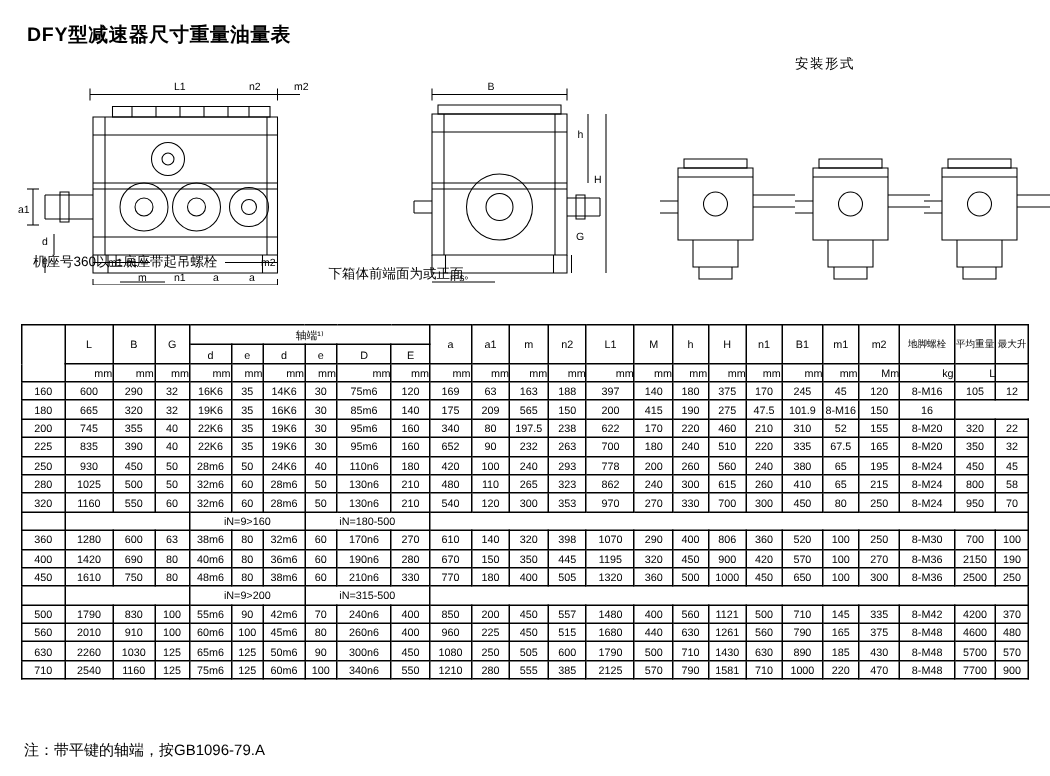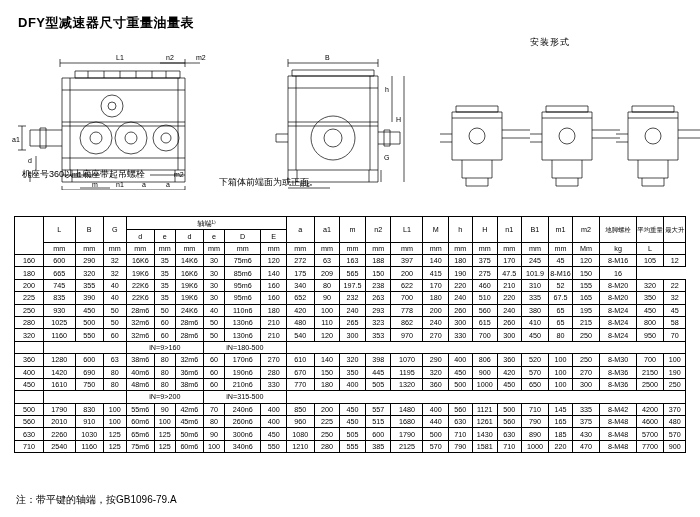"mm" .unit td { text-align: none -> right }
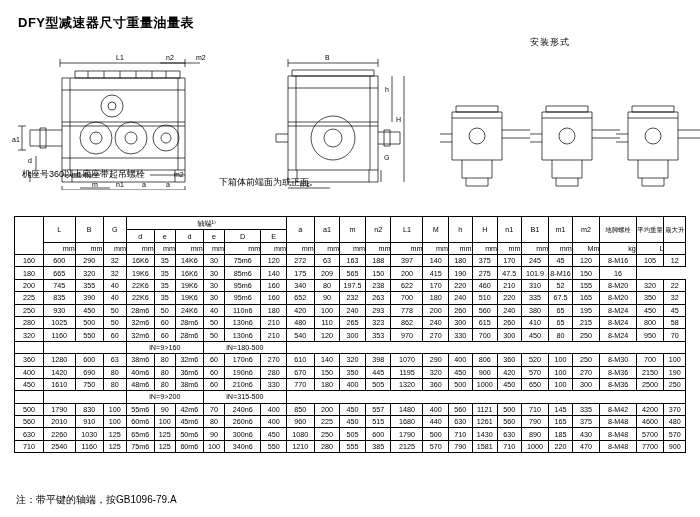"272" td { text: 272 -> 169 }
